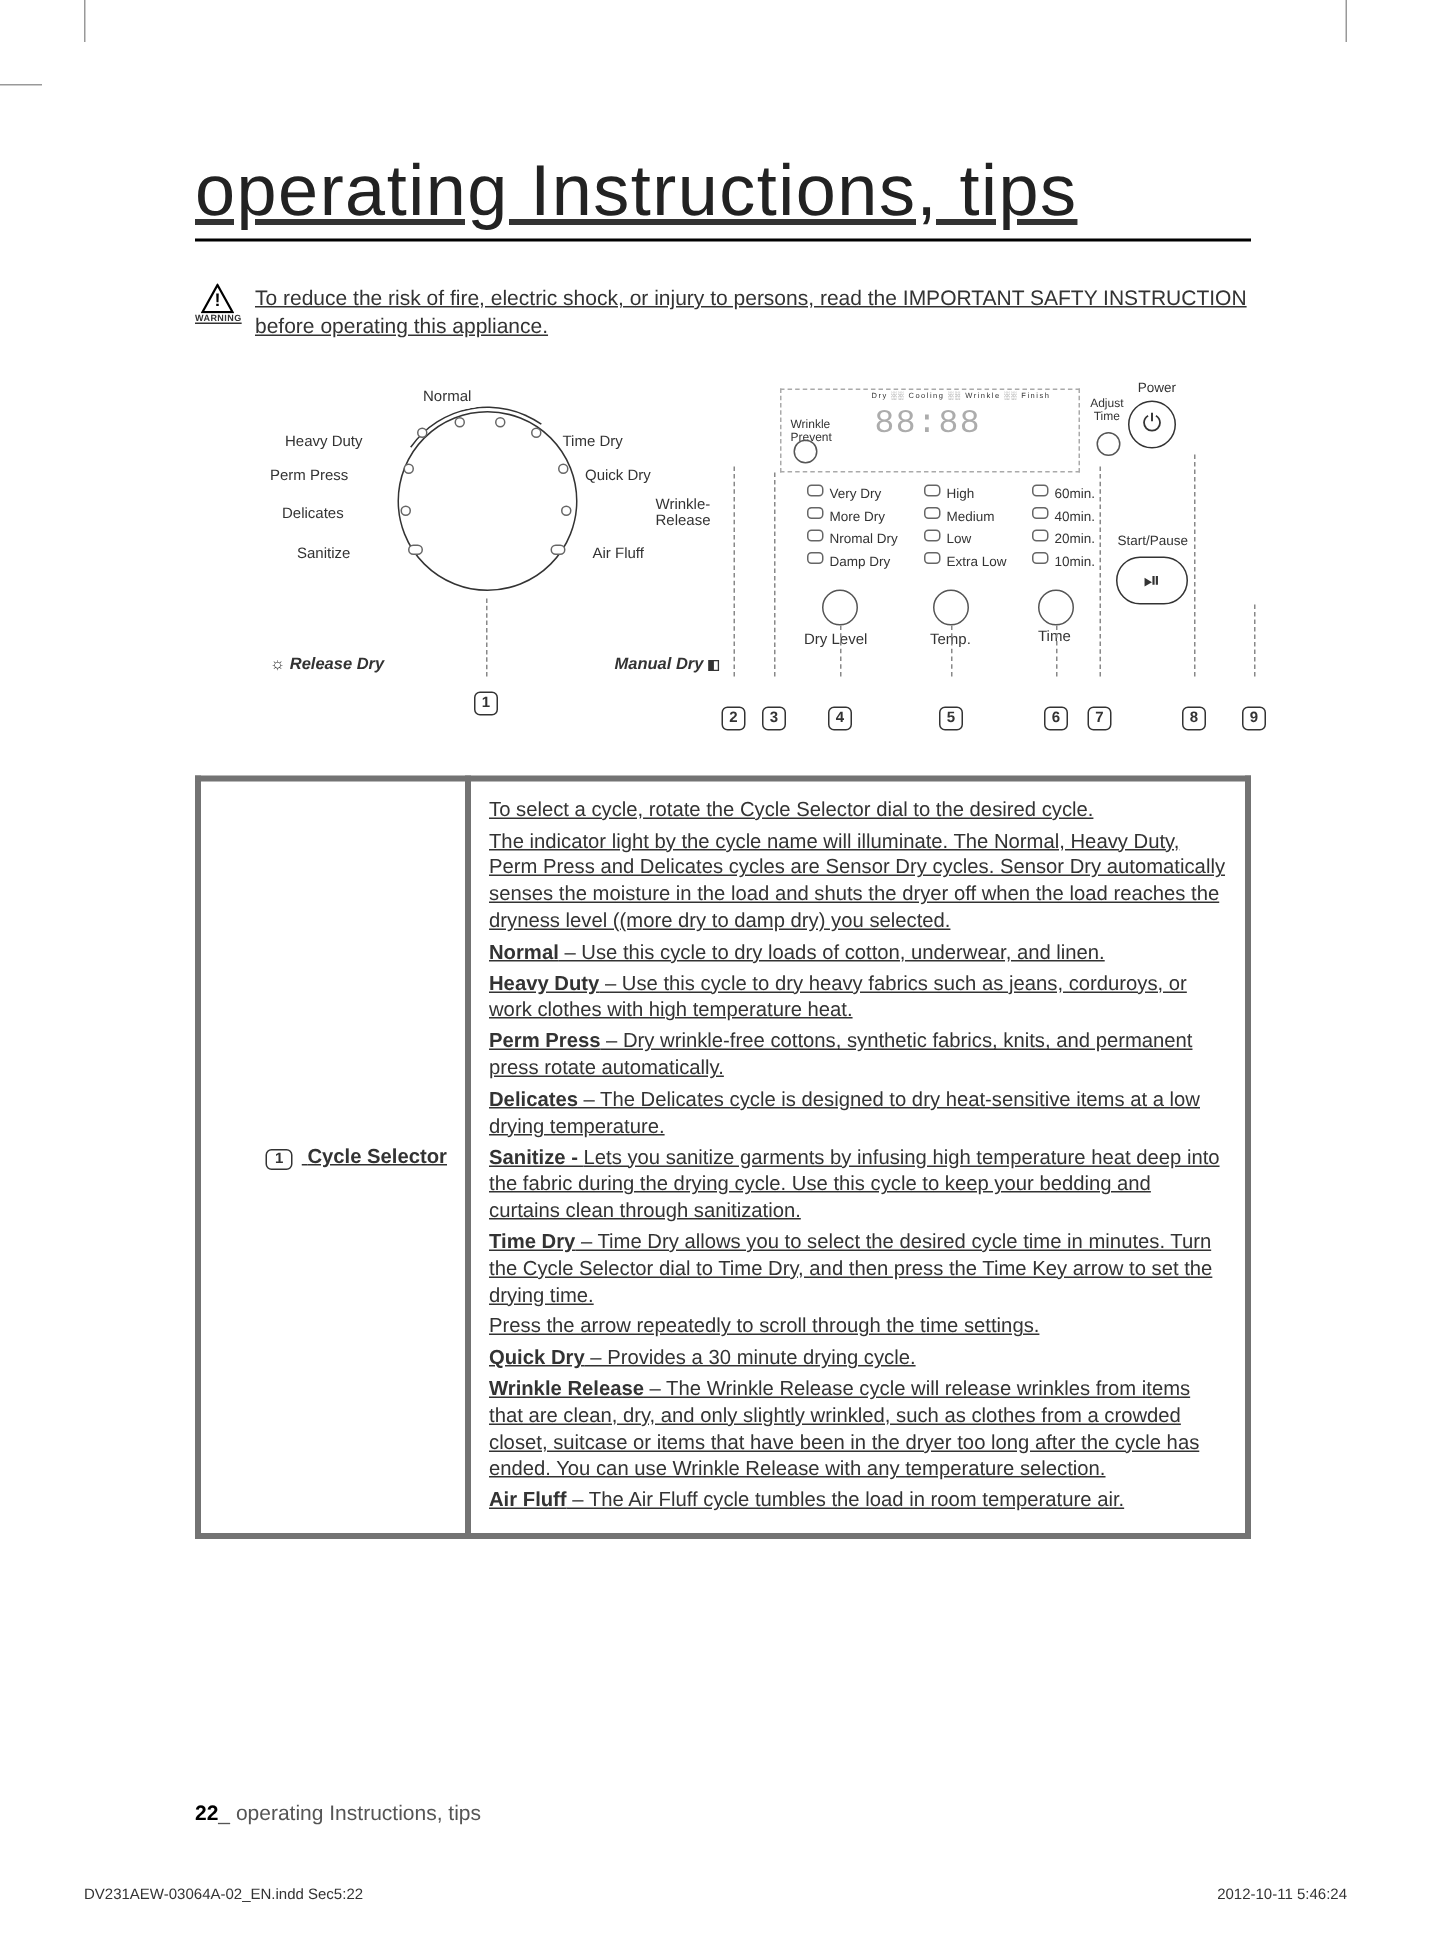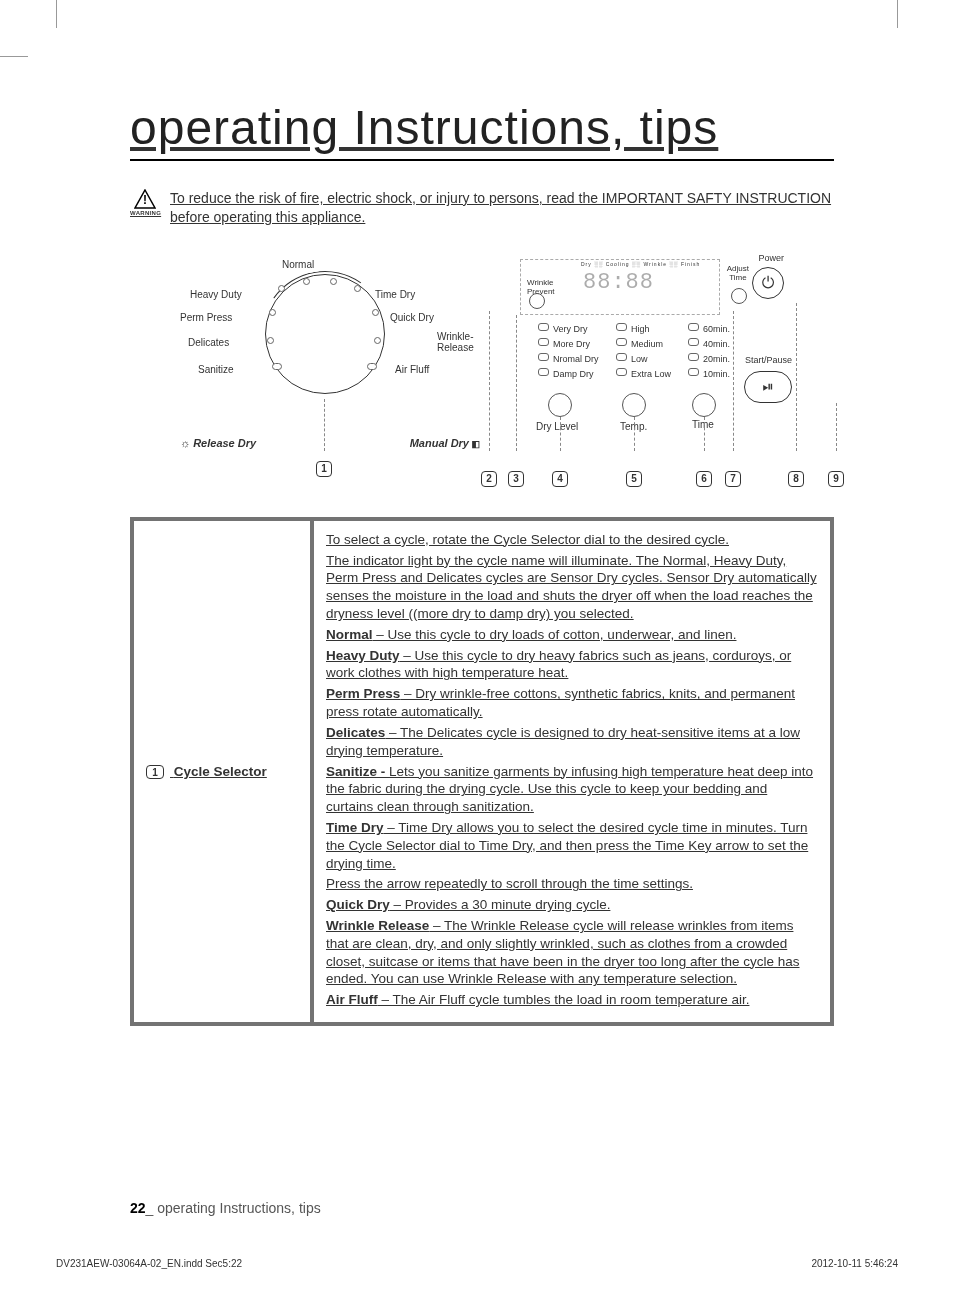"1 Cycle Selector" table.spec td.num-cell { text-align: none -> right }
